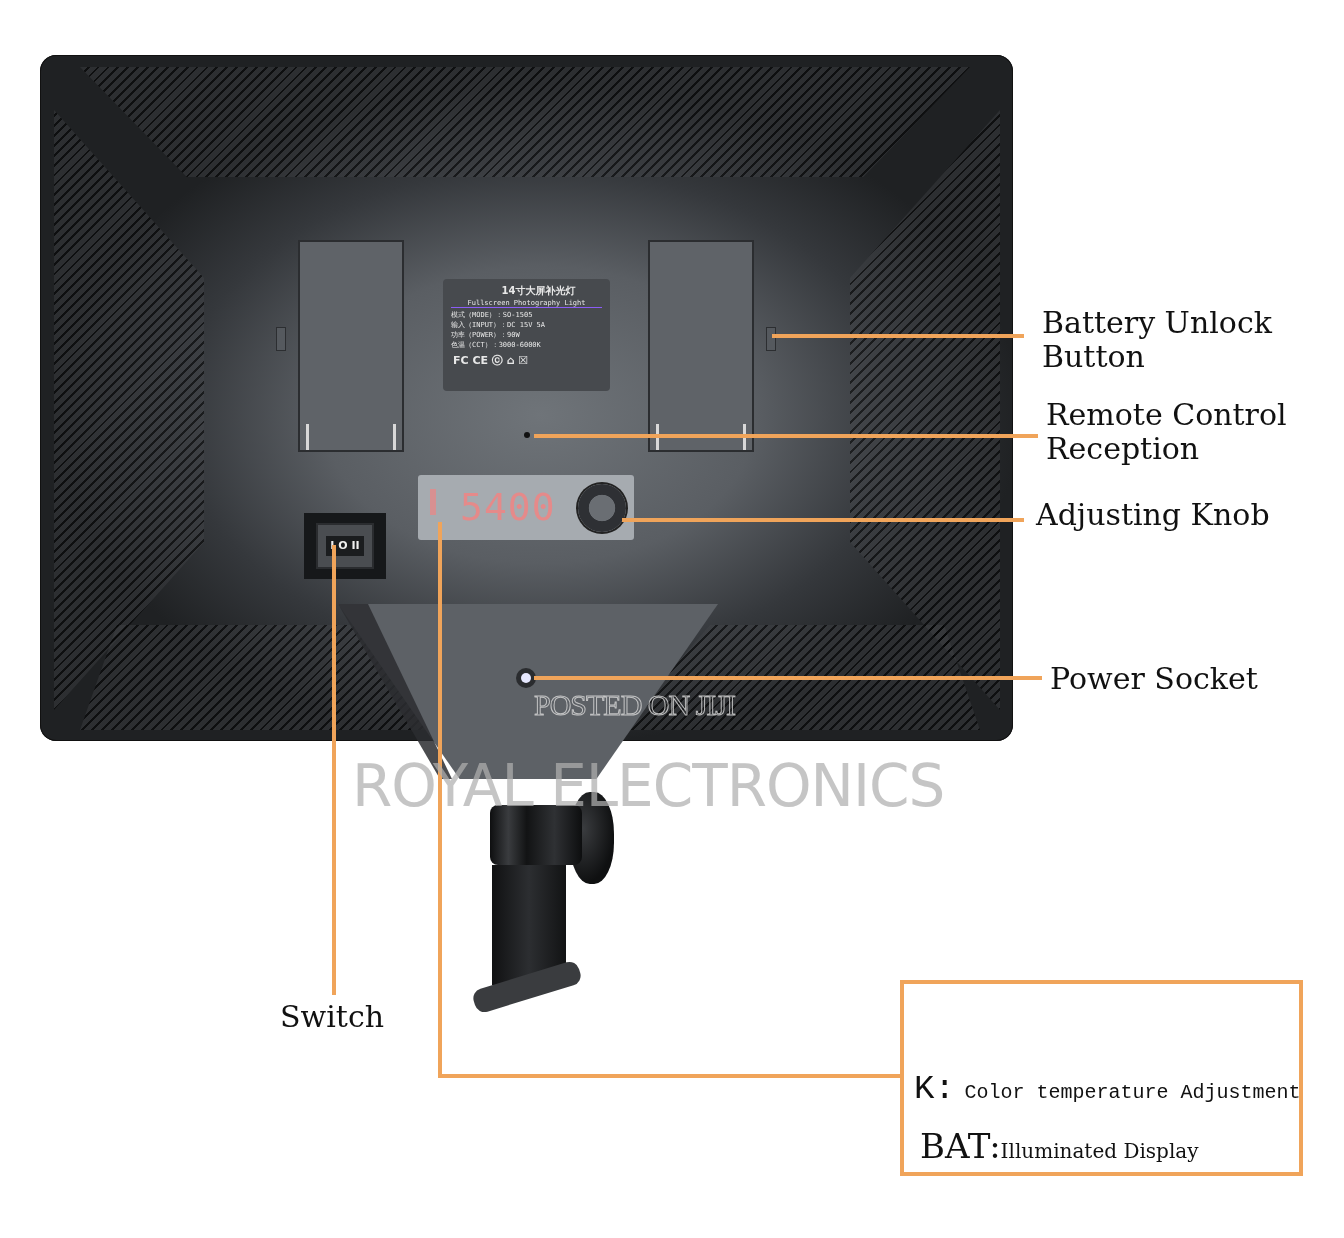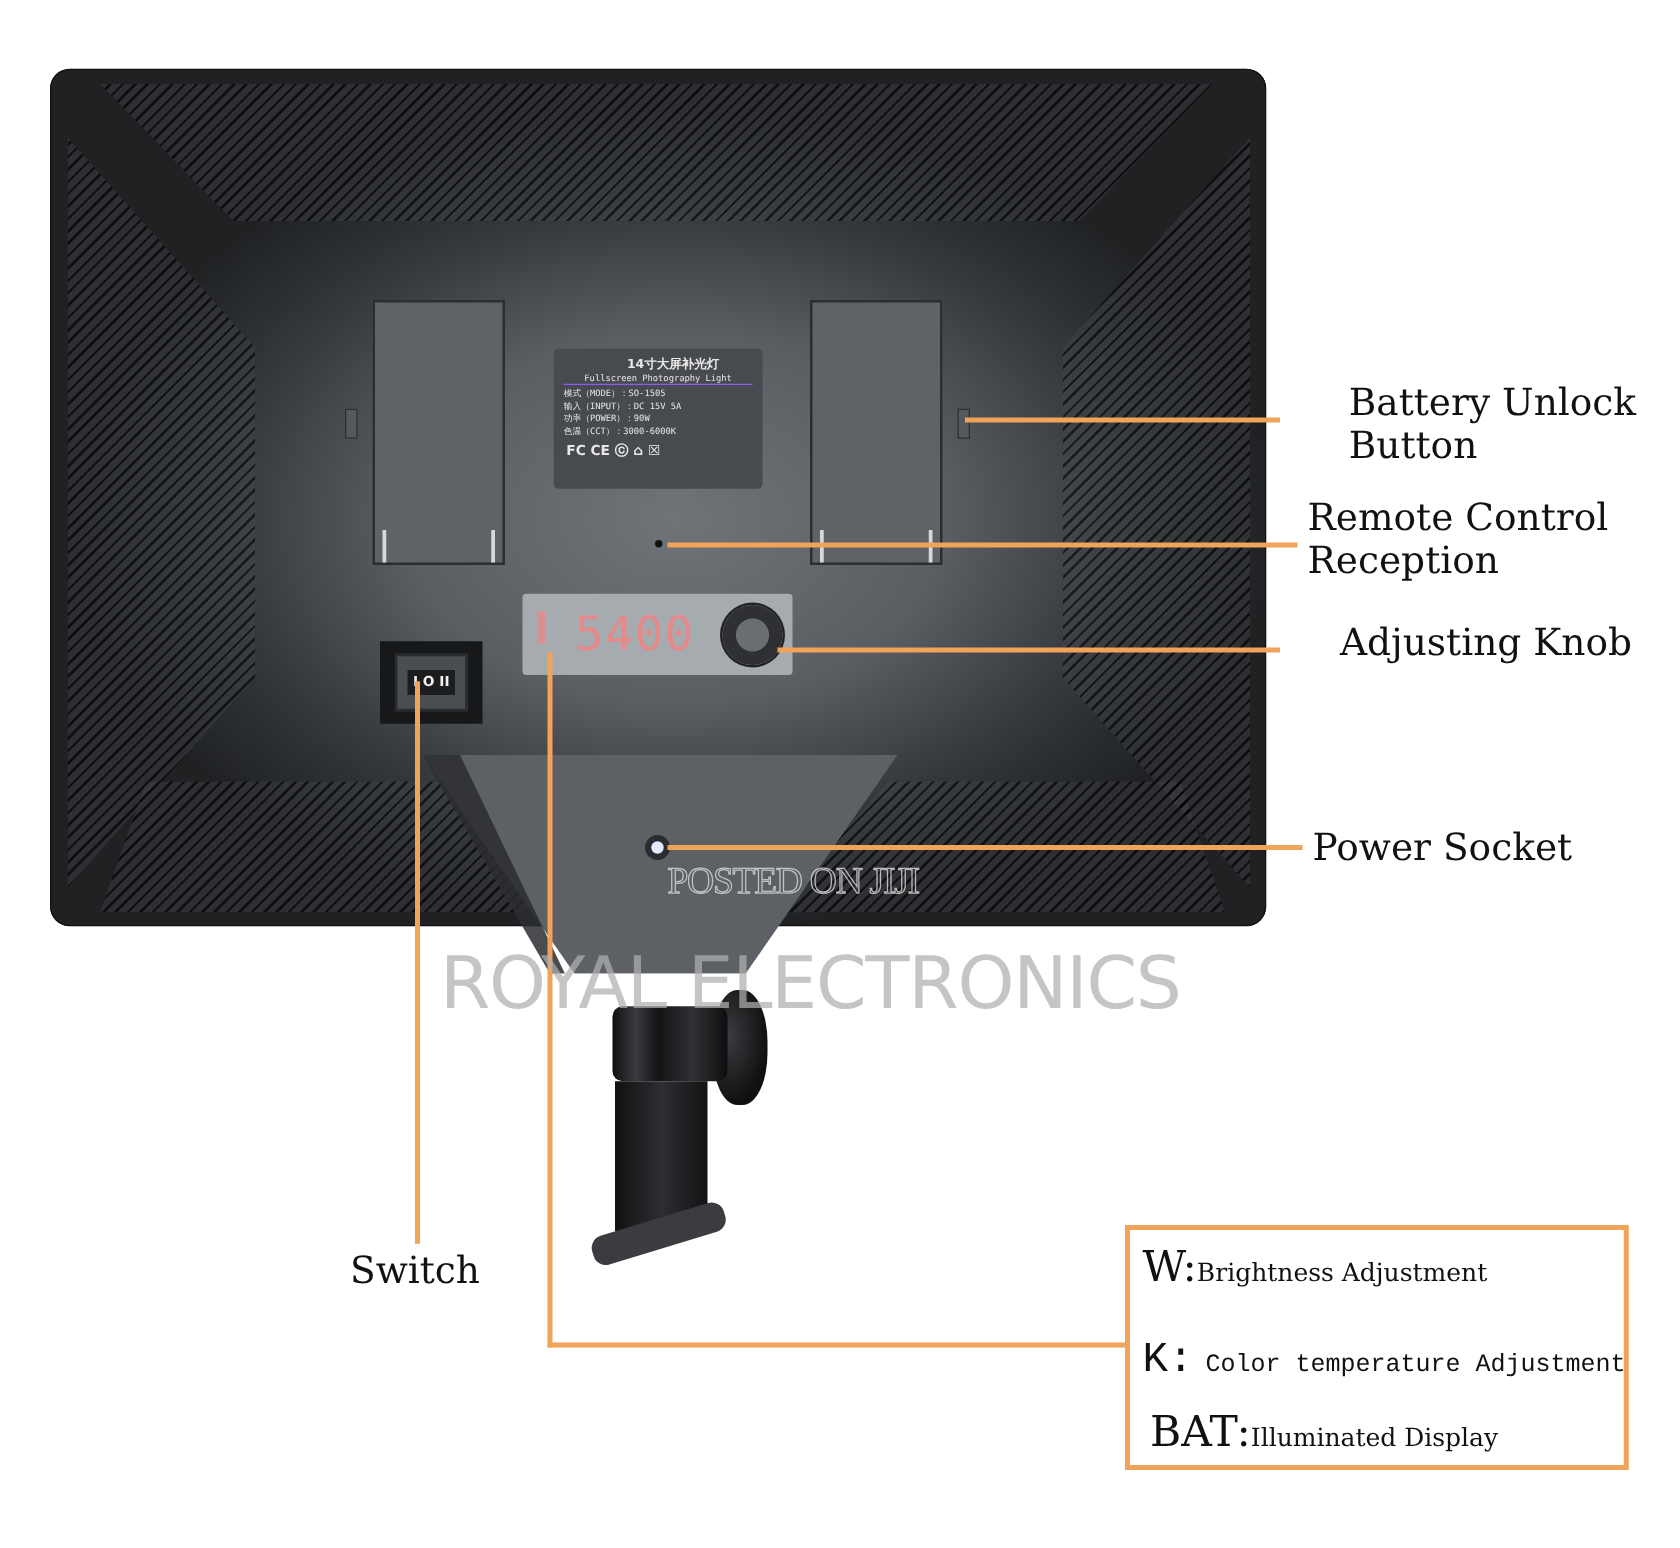"Battery Unlock" div.abs { left: 1079px -> 1042px }
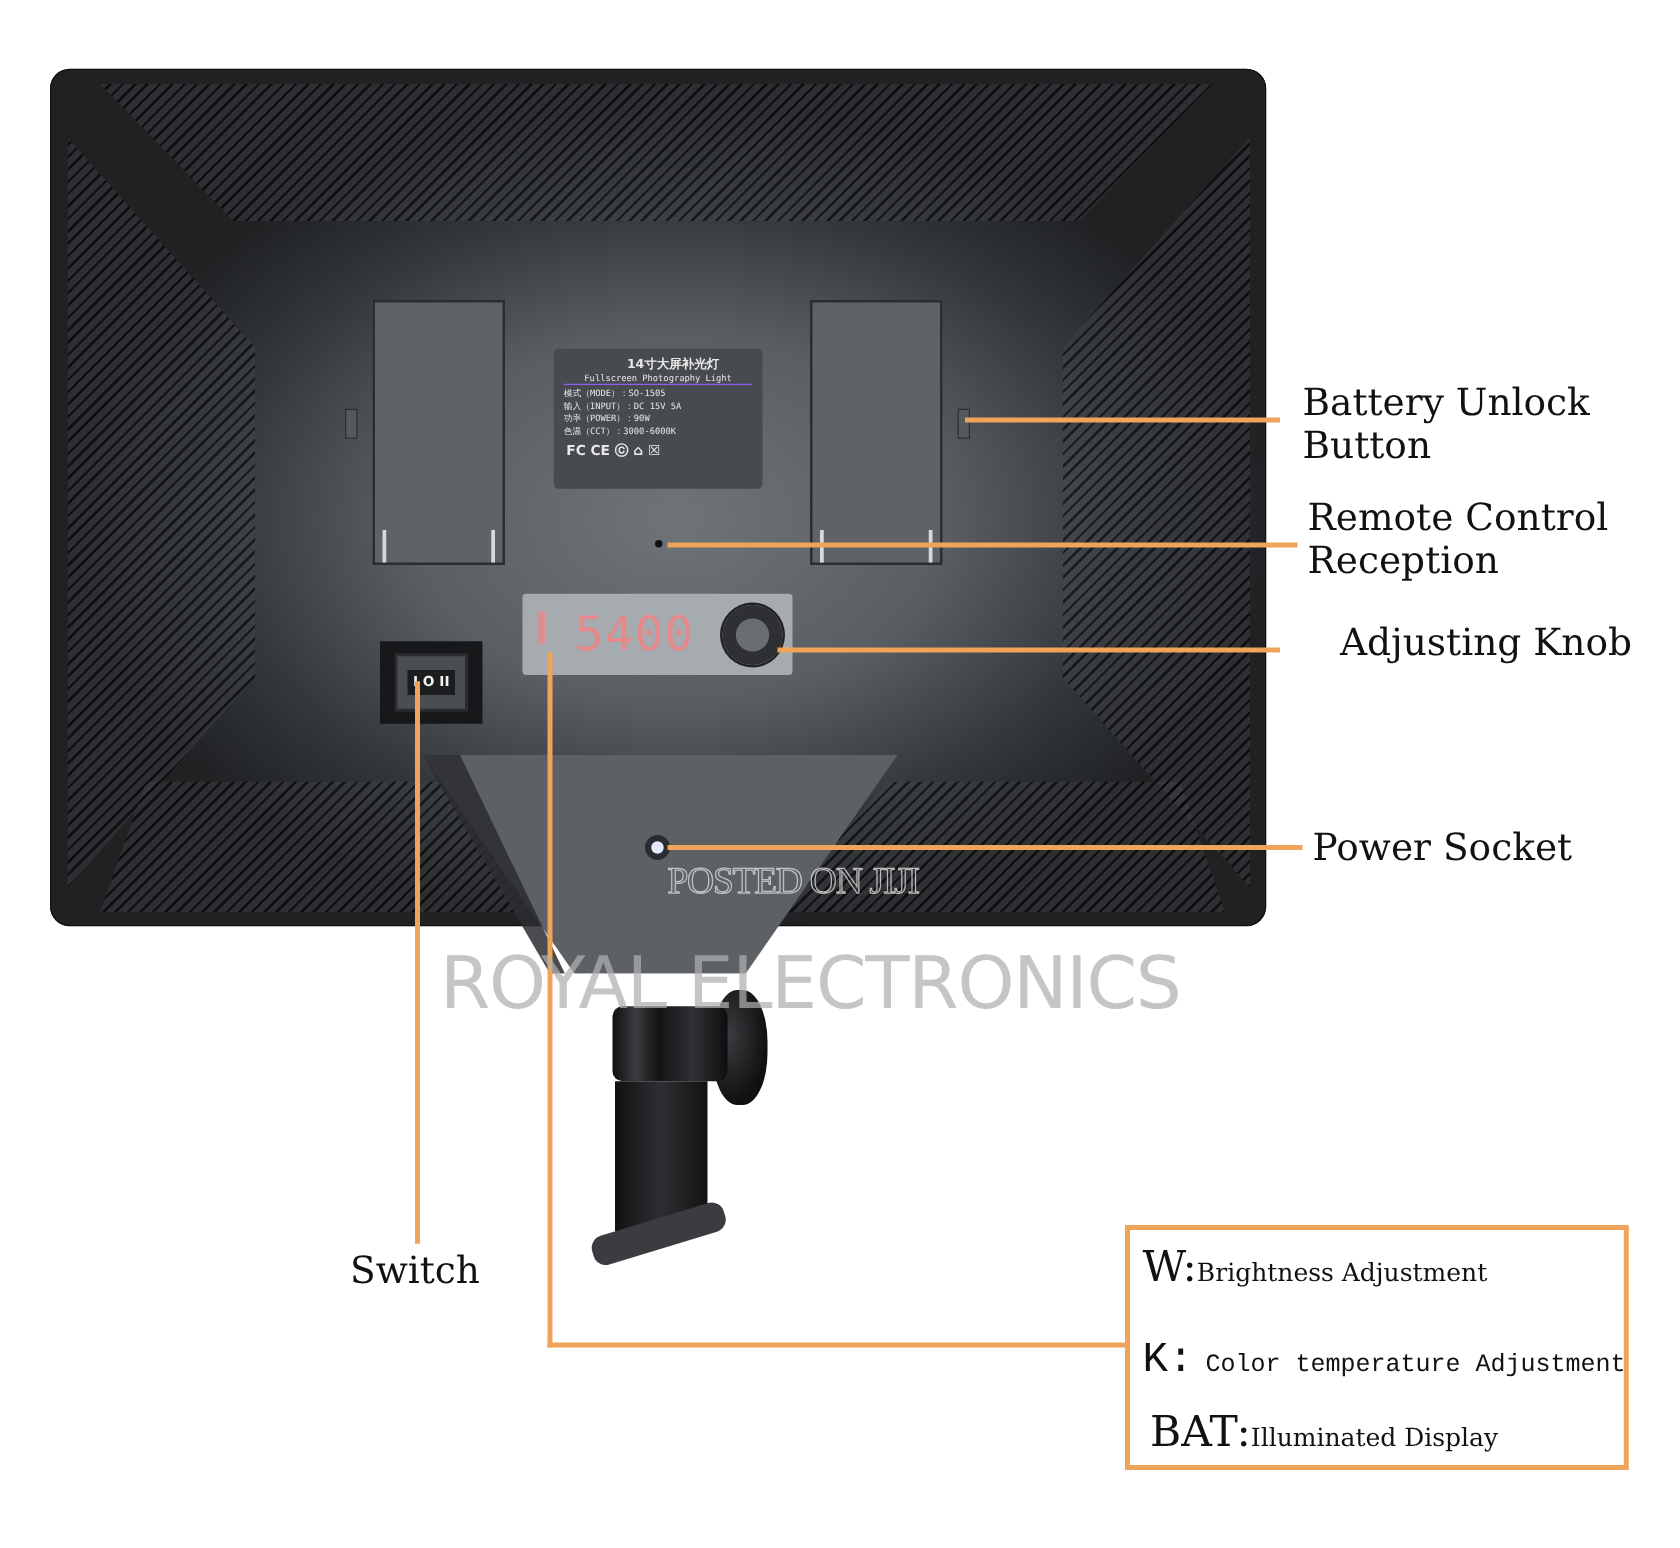"Adjusting Knob" div.abs { margin-left: 36px -> none }
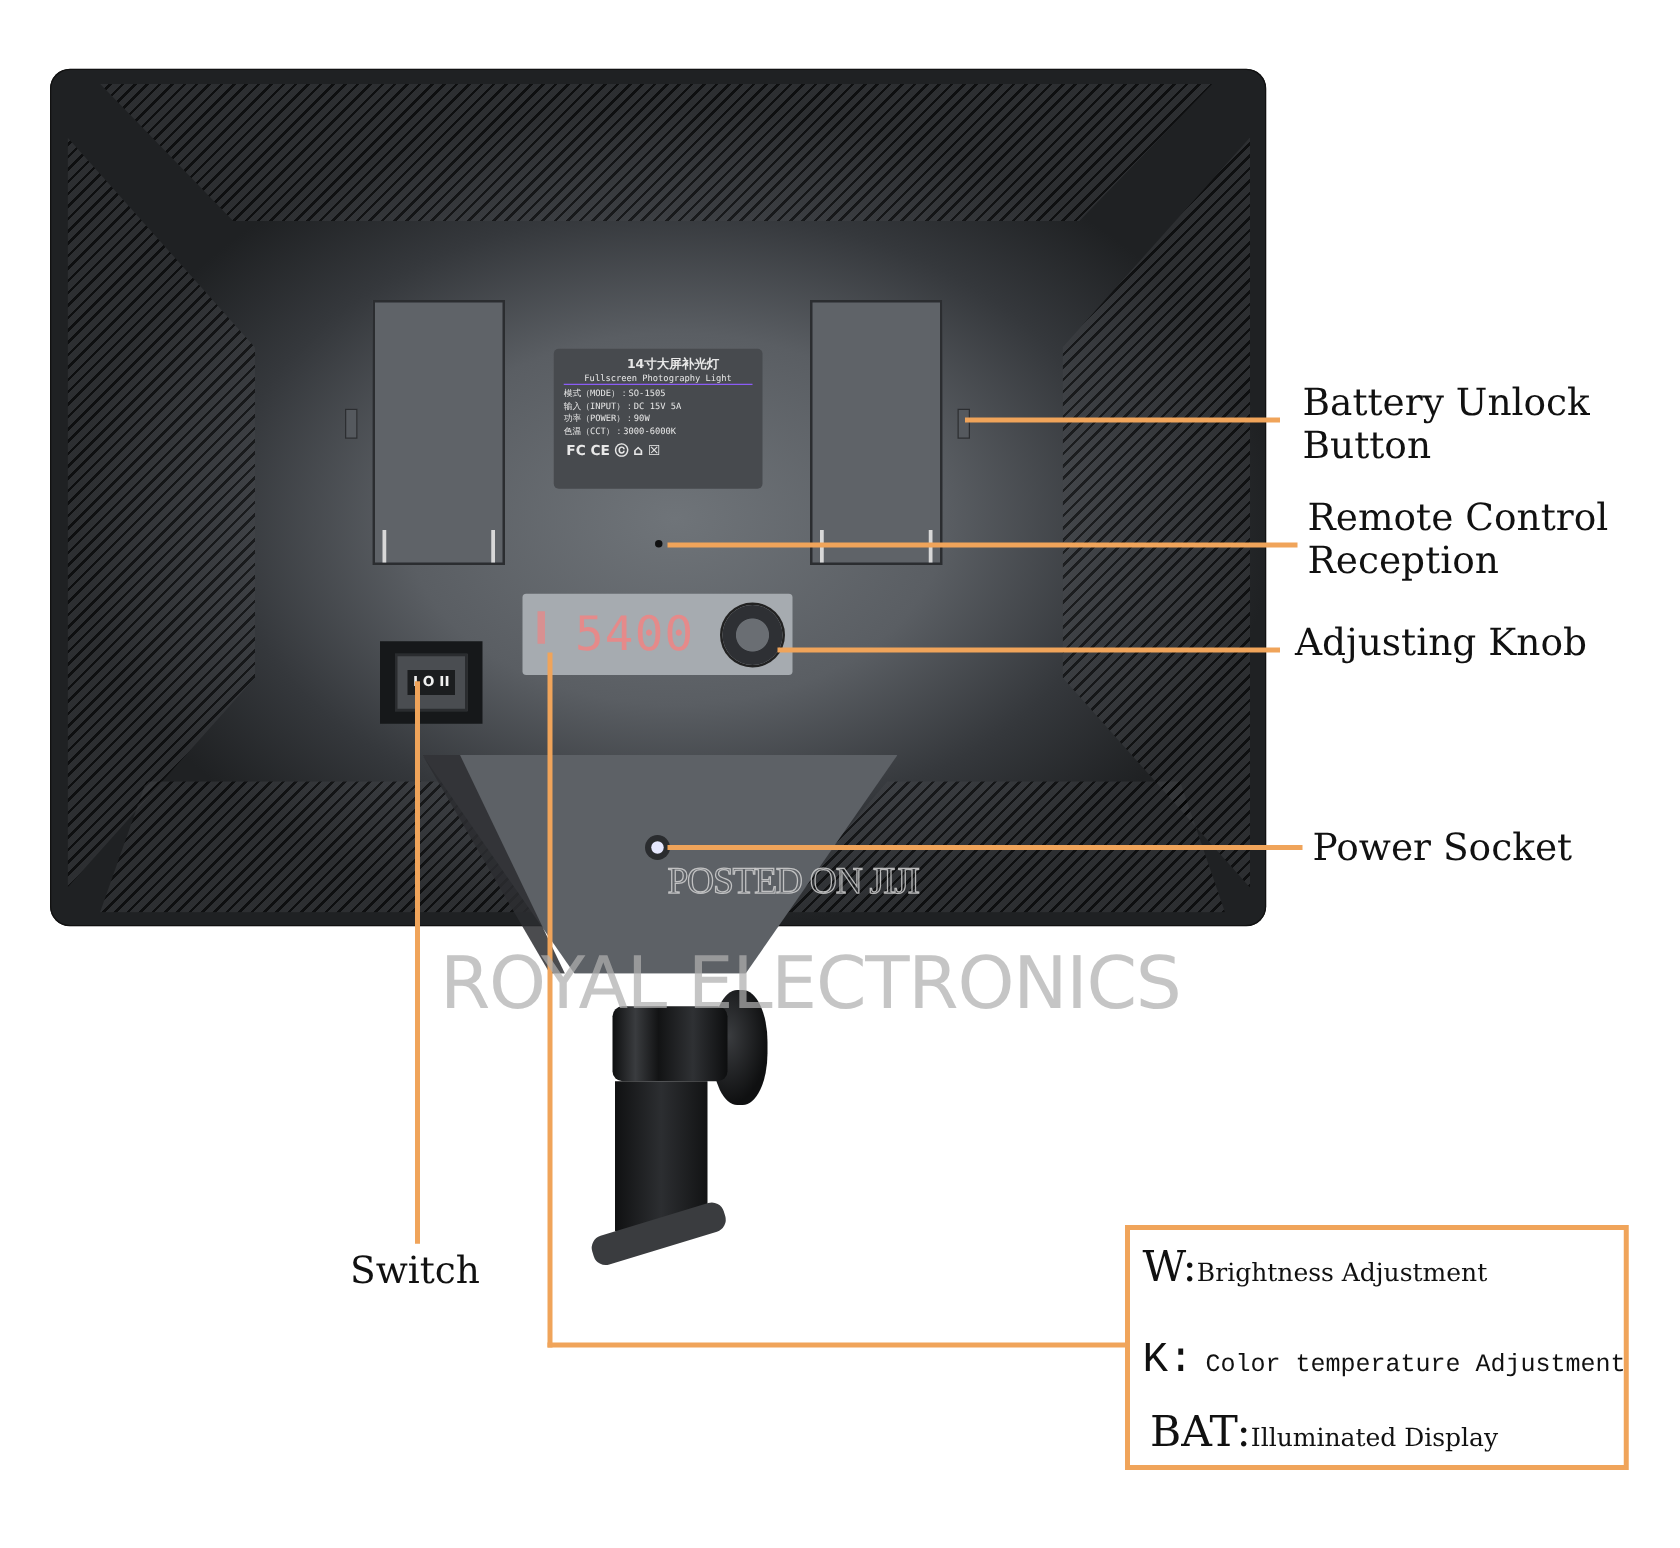"W:Brightness Adjustment" div.legend-row { html: <div> <span>W:</span><span>Brightness Adjustment</span> </div> -> none }
